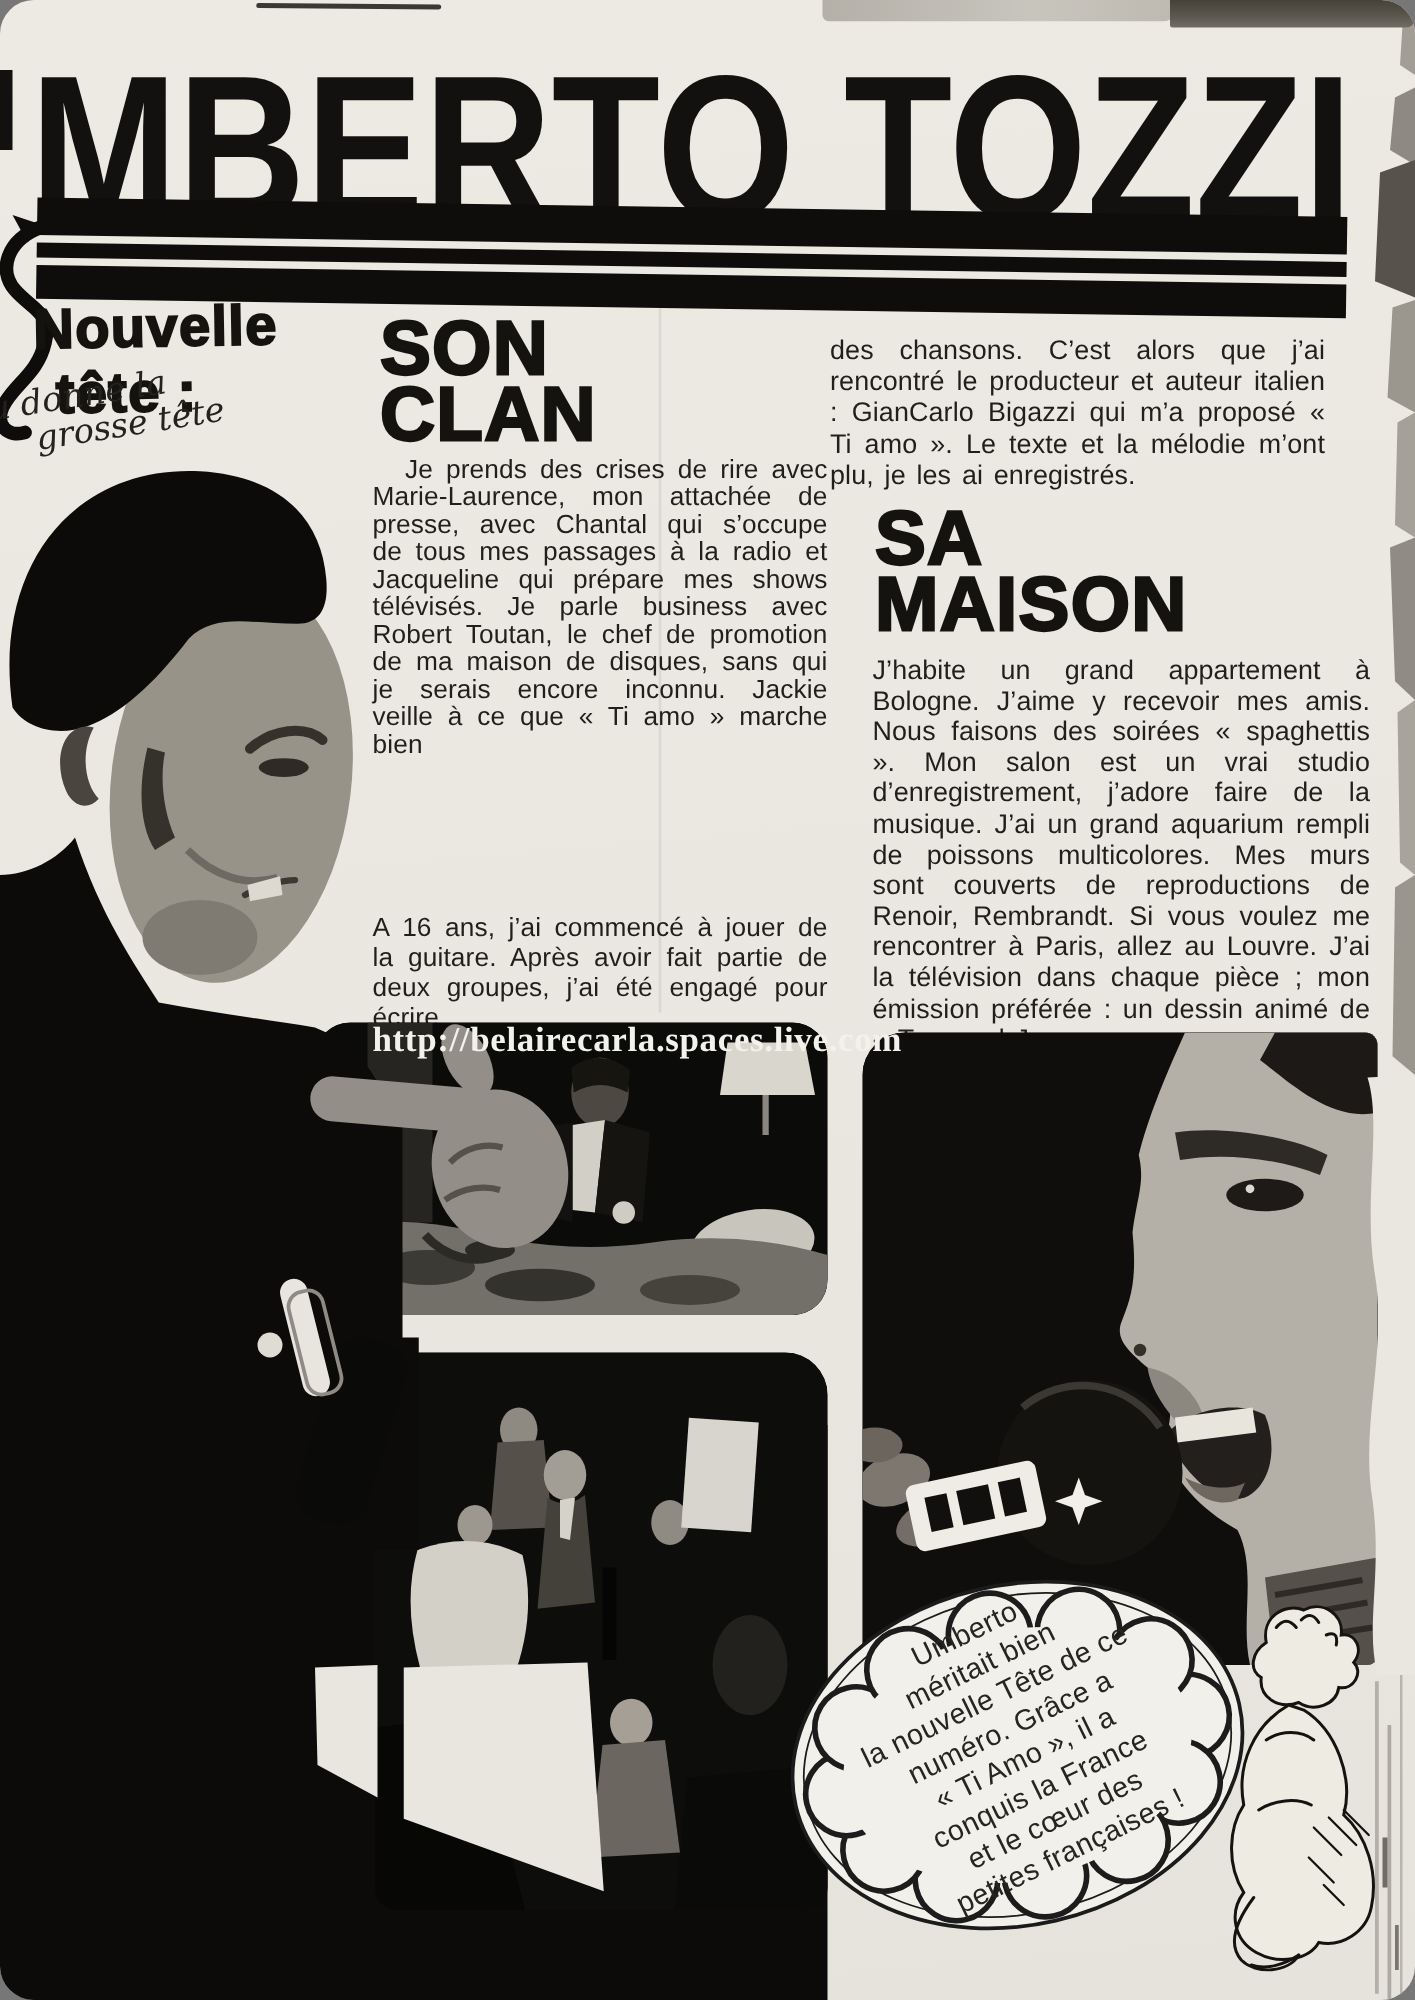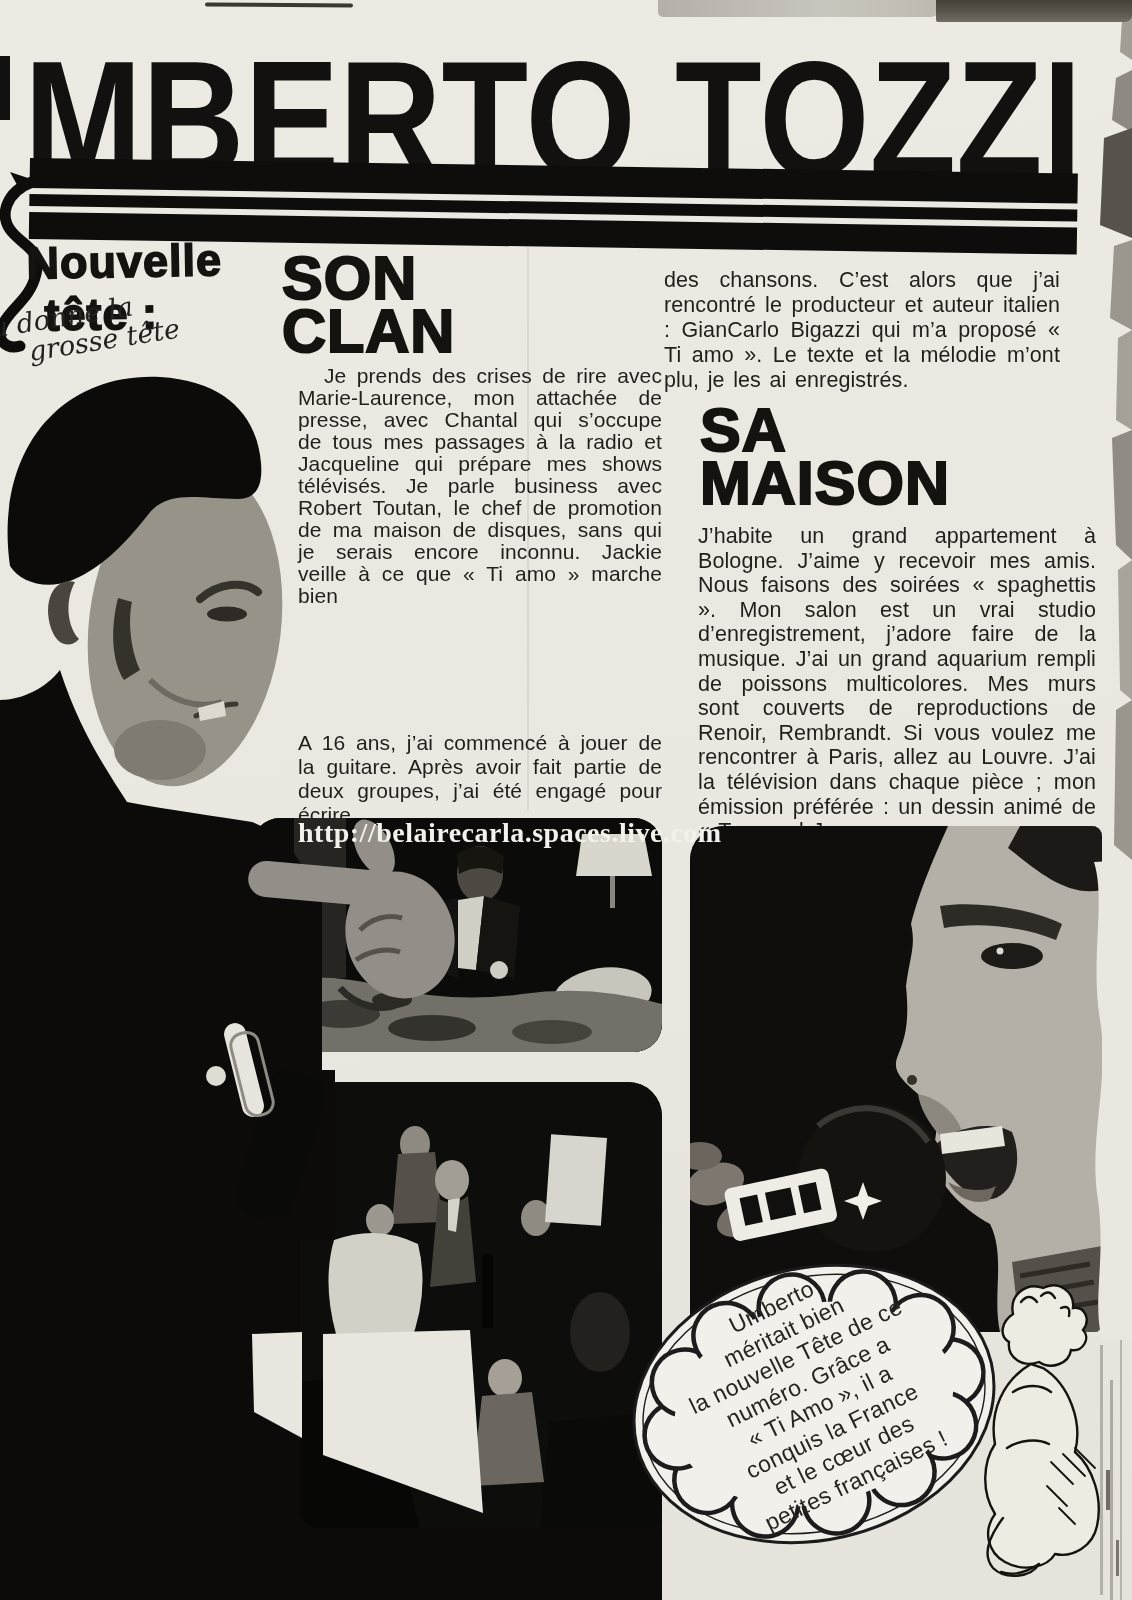"MBERTO TOZZI" #page { border-radius: none -> 27px }
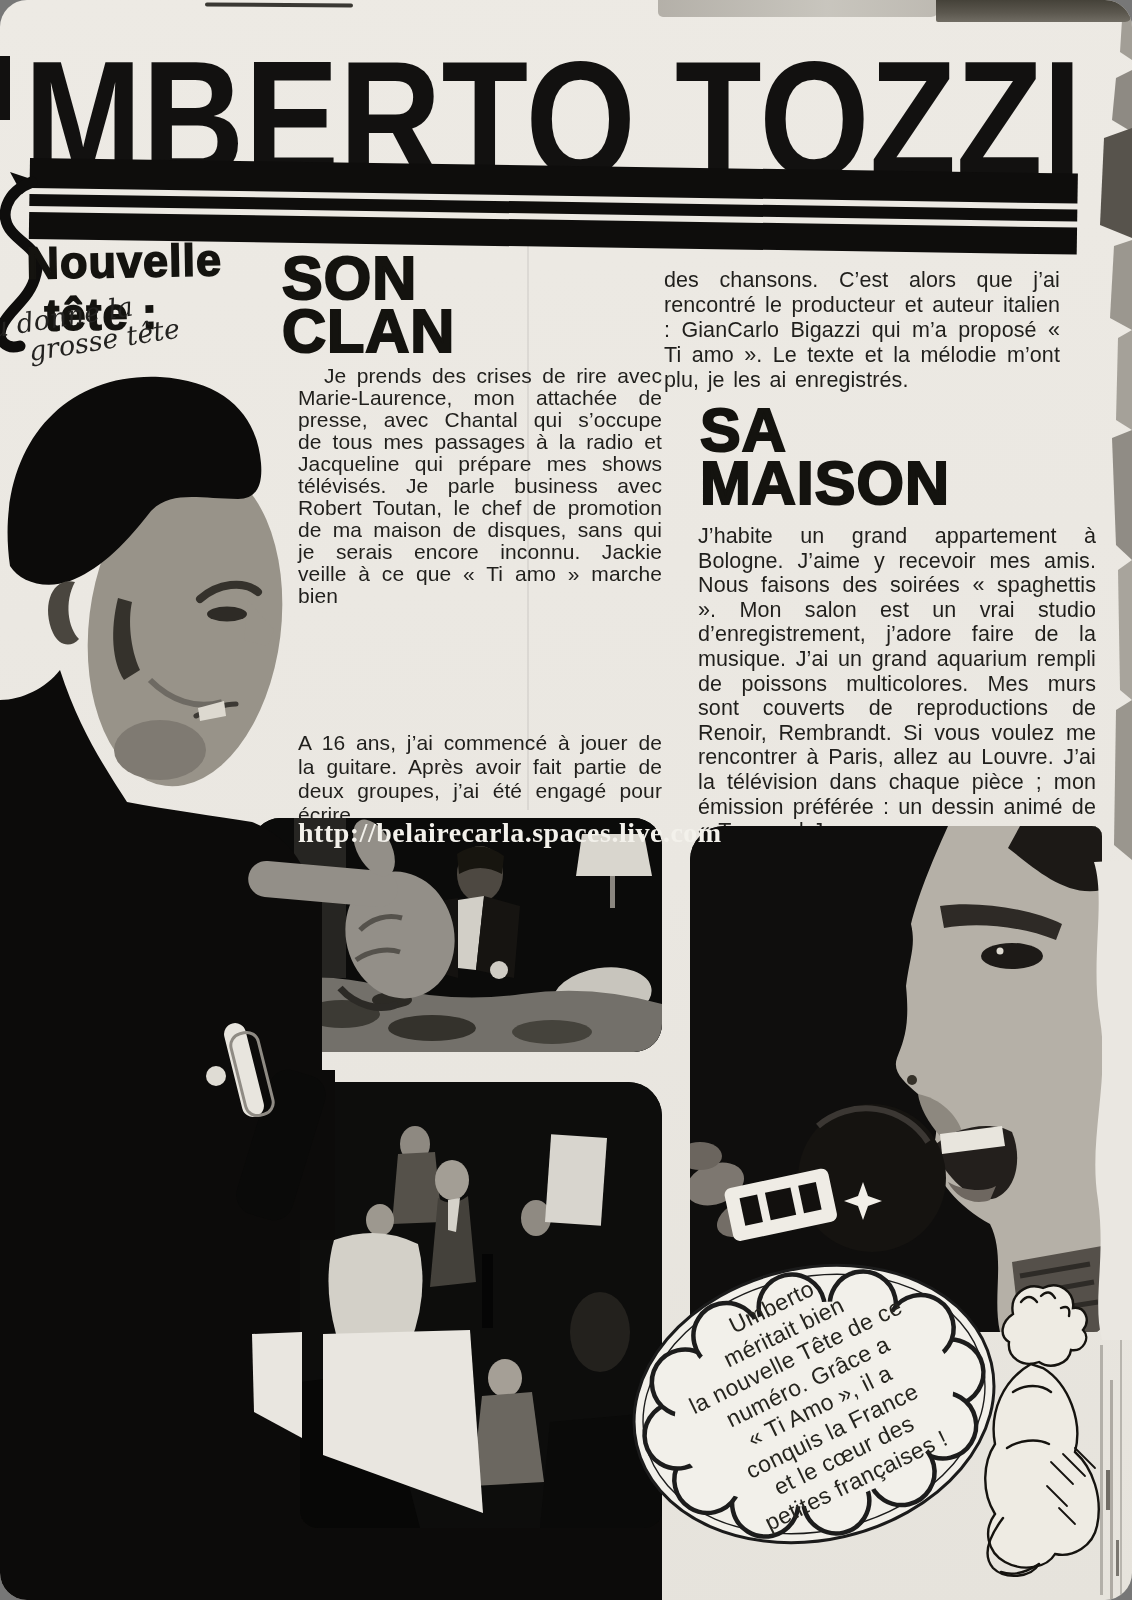"SON" #h-sonclan { left: 282px -> 304px }
